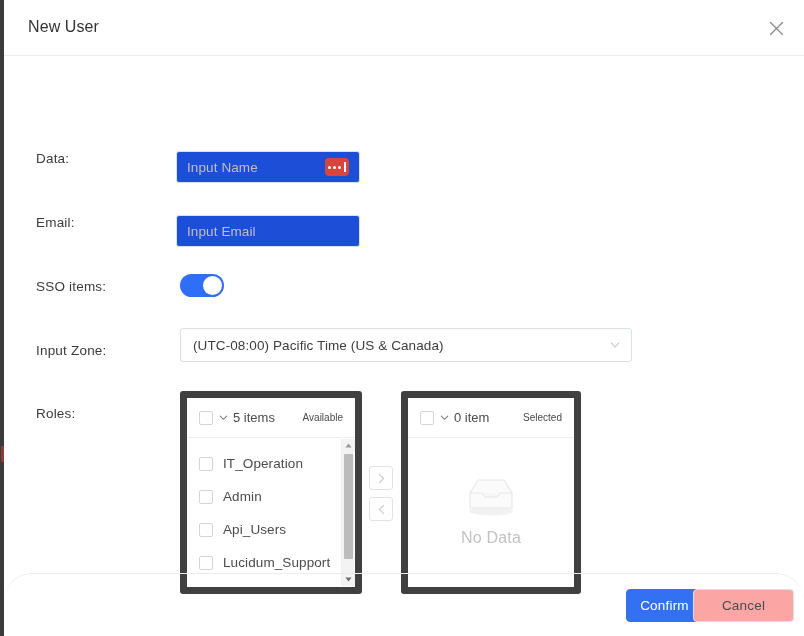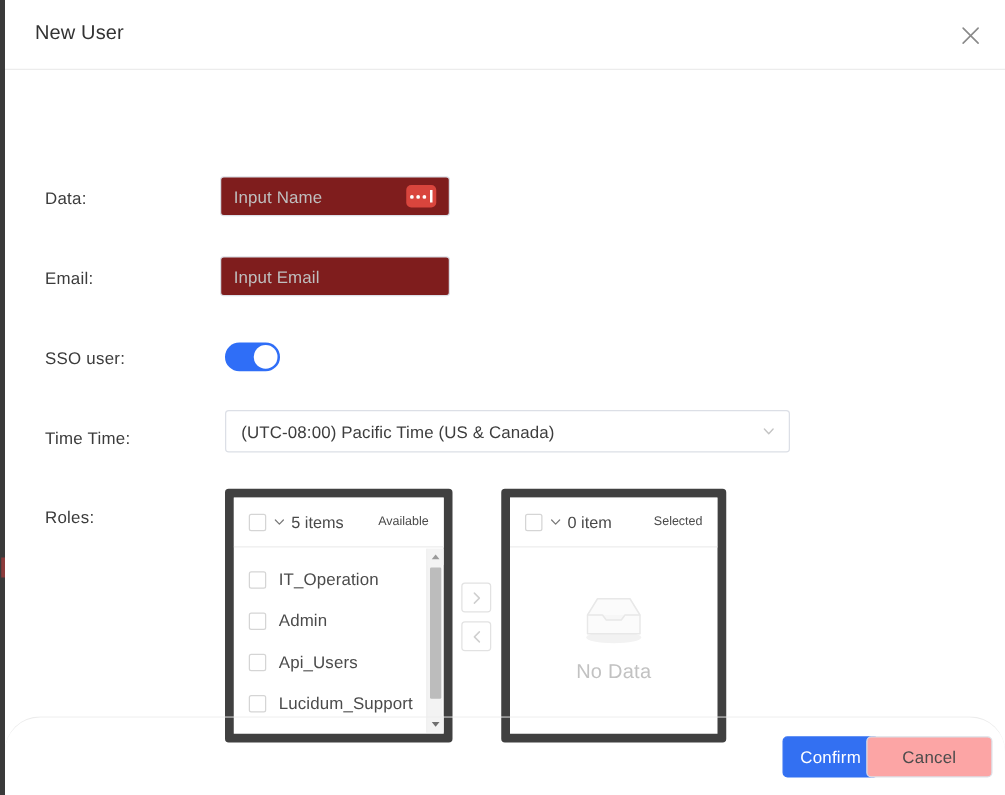"Input Name" .text-input { background: #7f1d1d -> #1d4ed8; margin-top: none -> 10px }
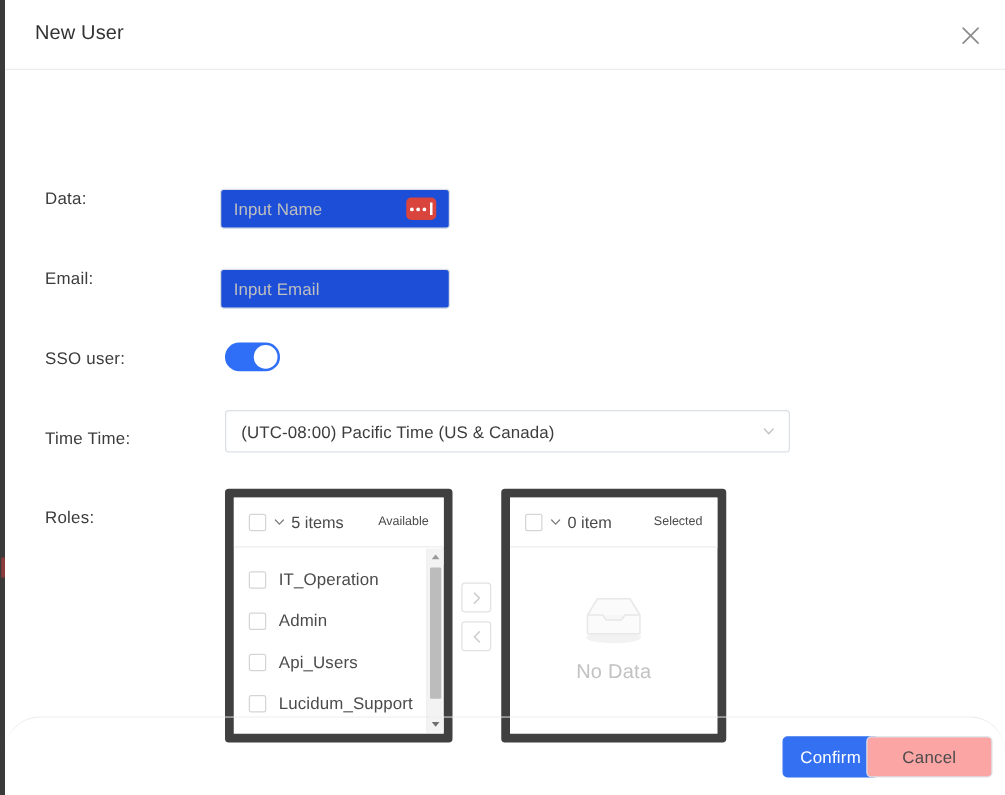"SSO user:" div.field-label { text: user -> items }
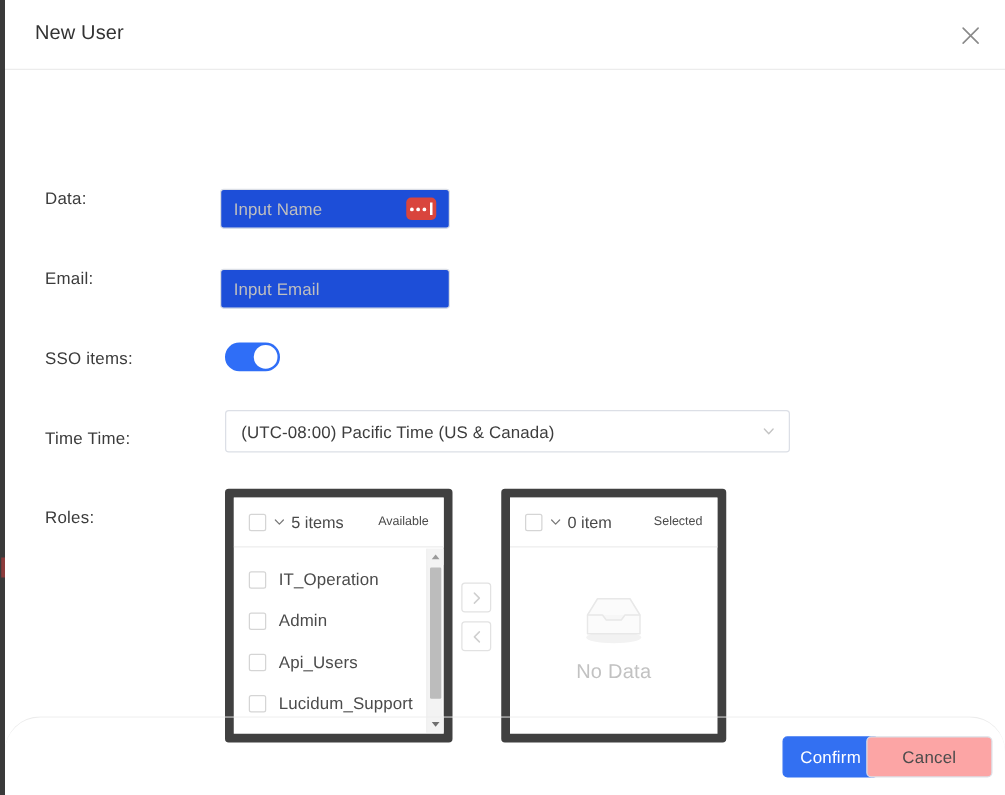"Time Time:" div.field-label { text: Time Time -> Input Zone }
